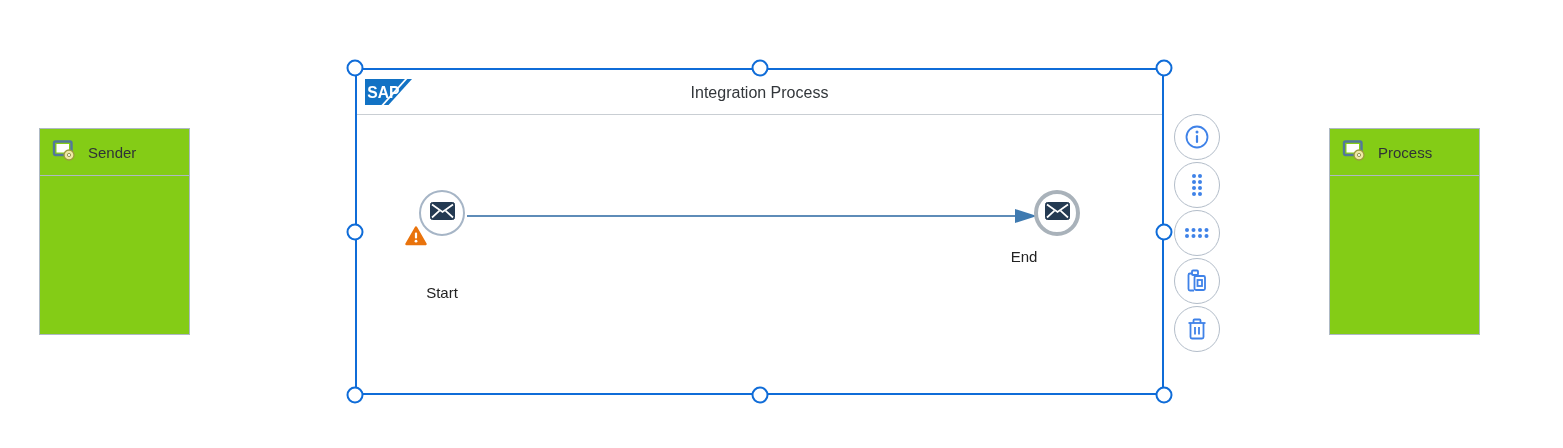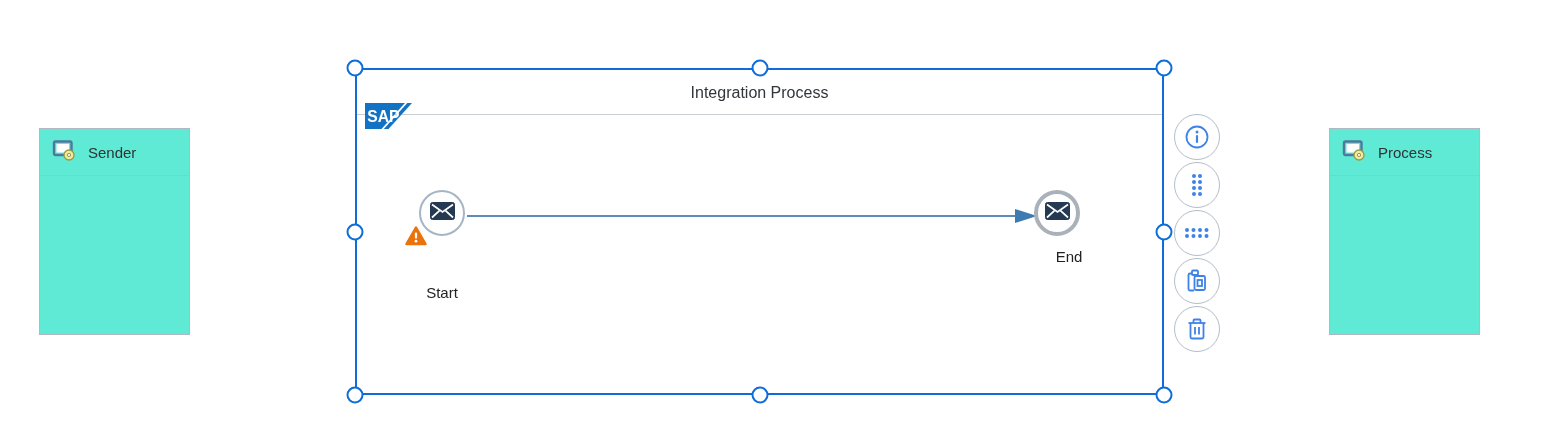"SAP" .sap-logo { margin-top: 24px -> none }
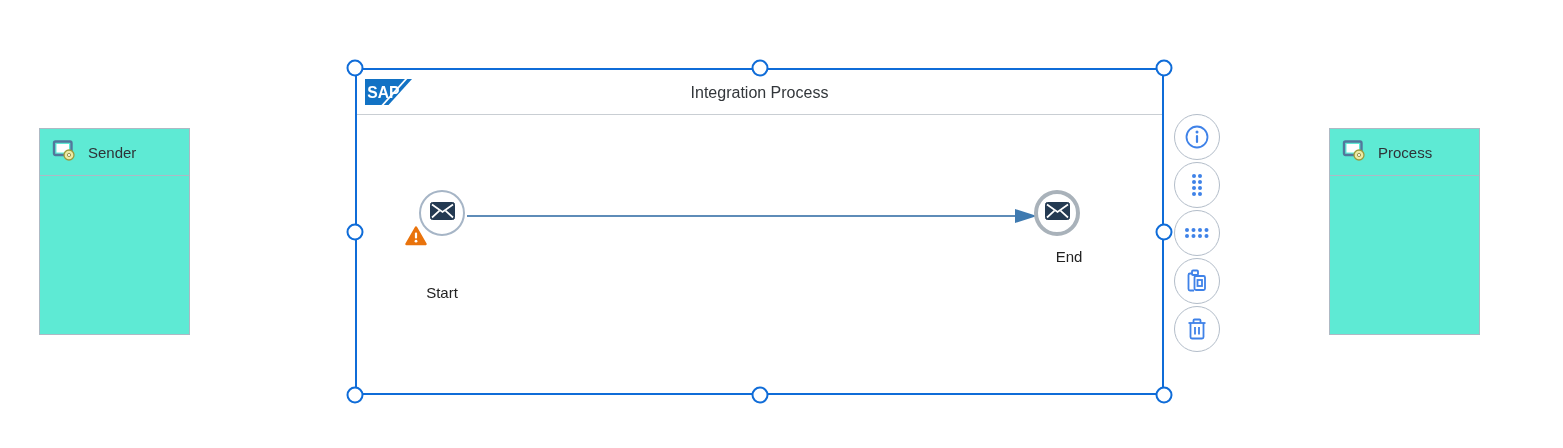"Sender" .participant { background: #5eead4 -> #84cc16 }
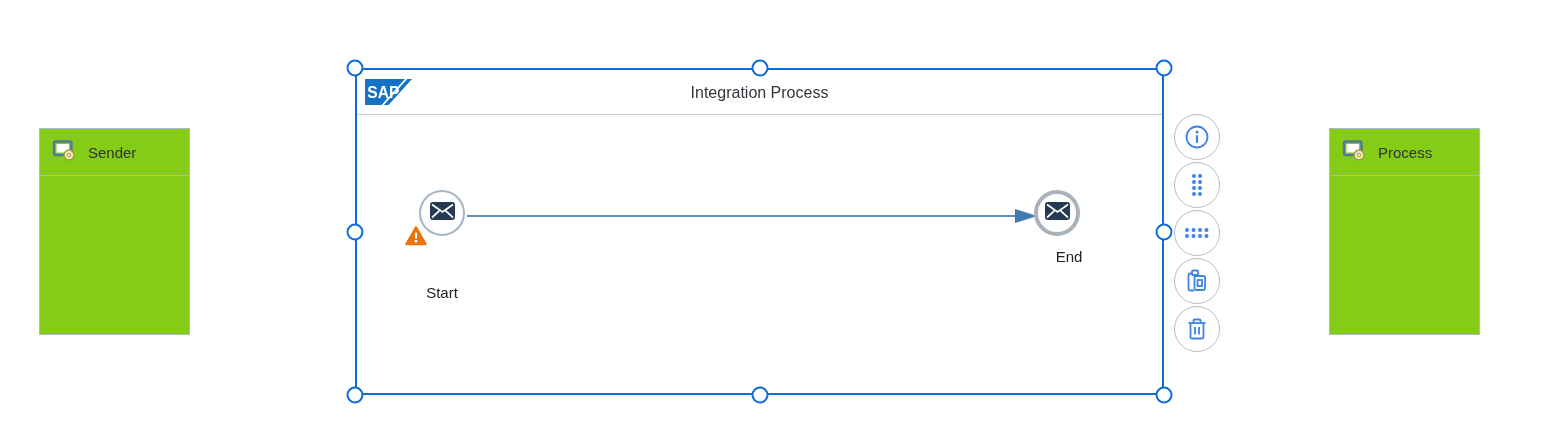"End" .end-label { left: 712px -> 667px }
